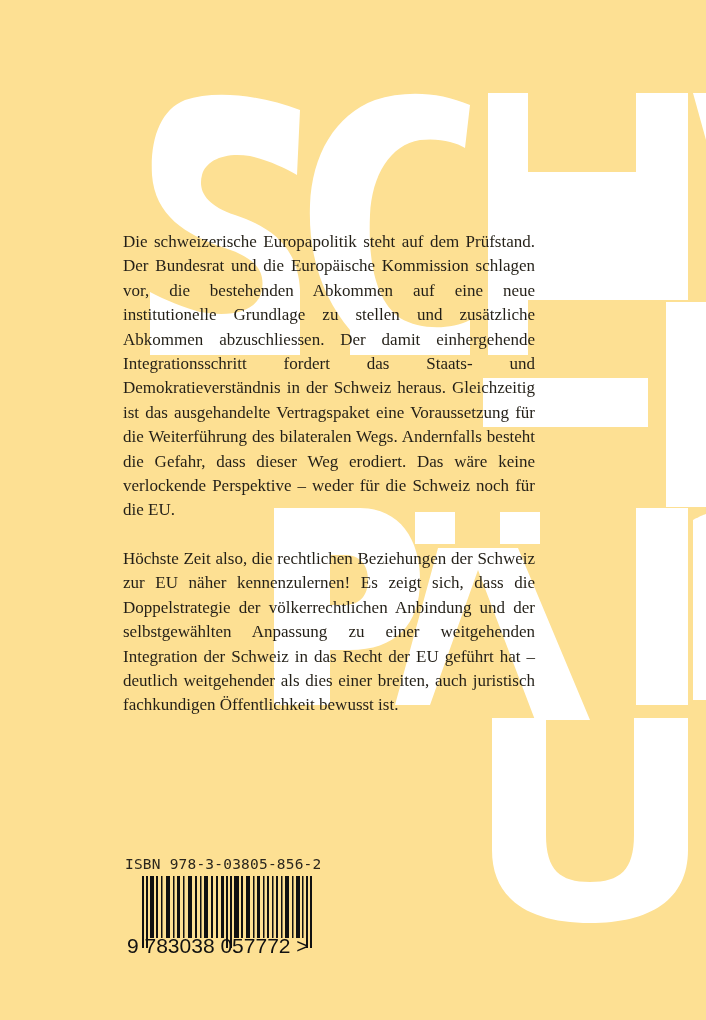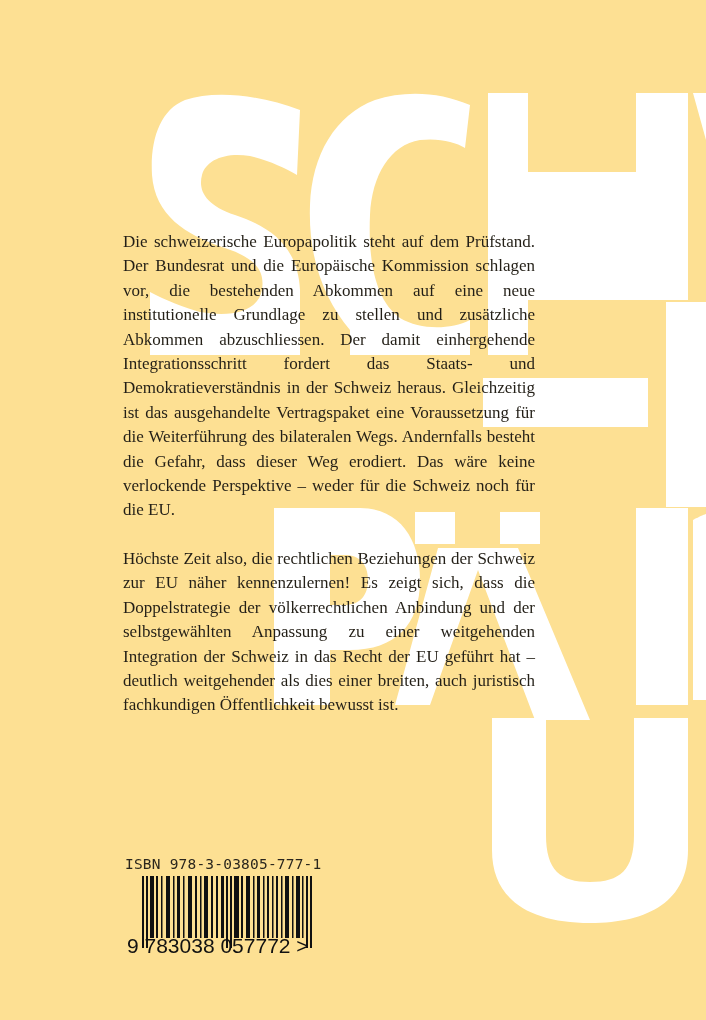"ISBN 978-3-03805-777-1" div.isbn-label { text: 978-3-03805-777-1 -> 978-3-03805-856-2 }
